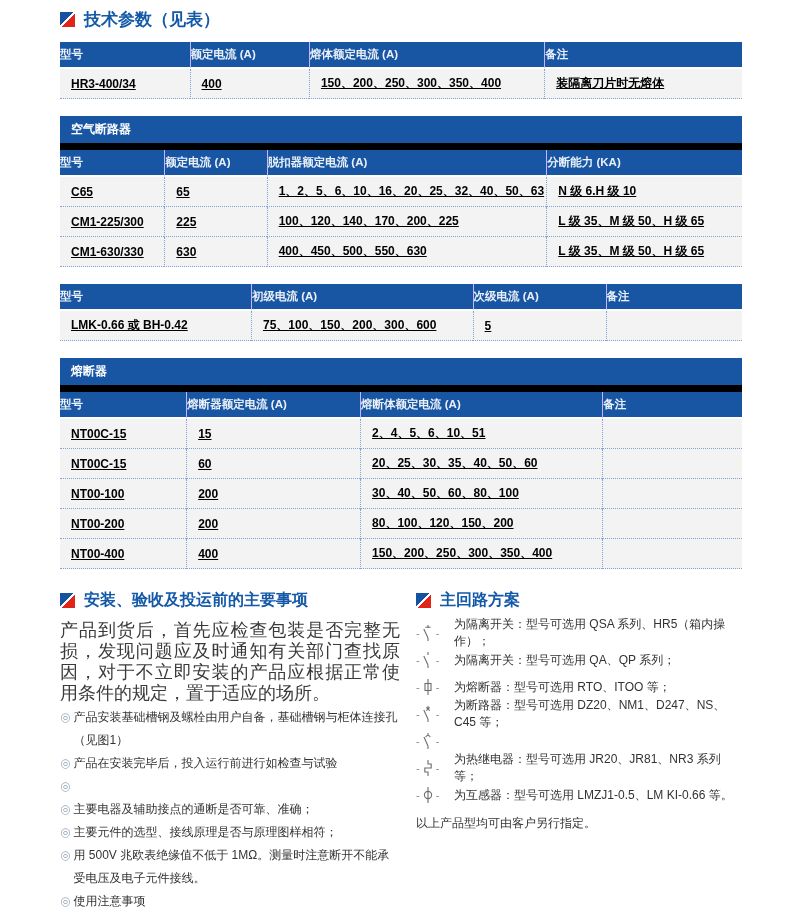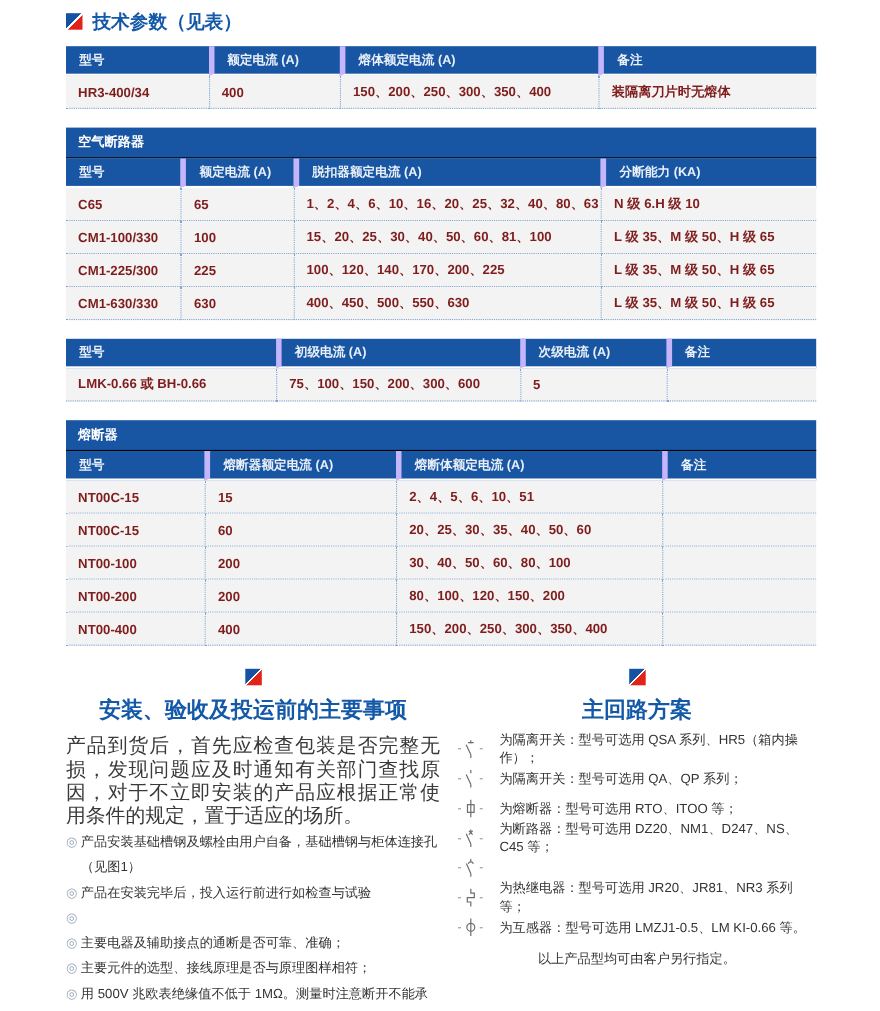"型号" .ptable .head-row th { padding: 5px 12px -> 5px 0 }
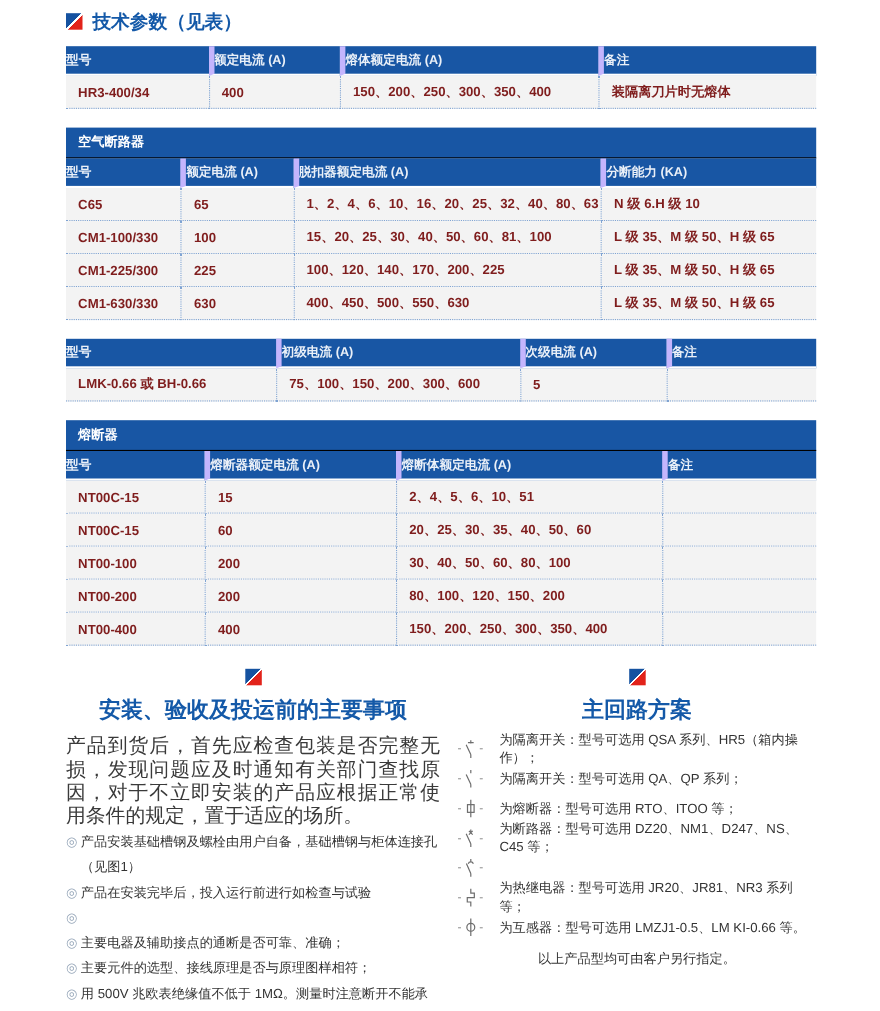"额定电流 (A)" .ptable .head-row th + th { border-left: 5px solid #c4b5fd -> 1px solid #c4b5fd }
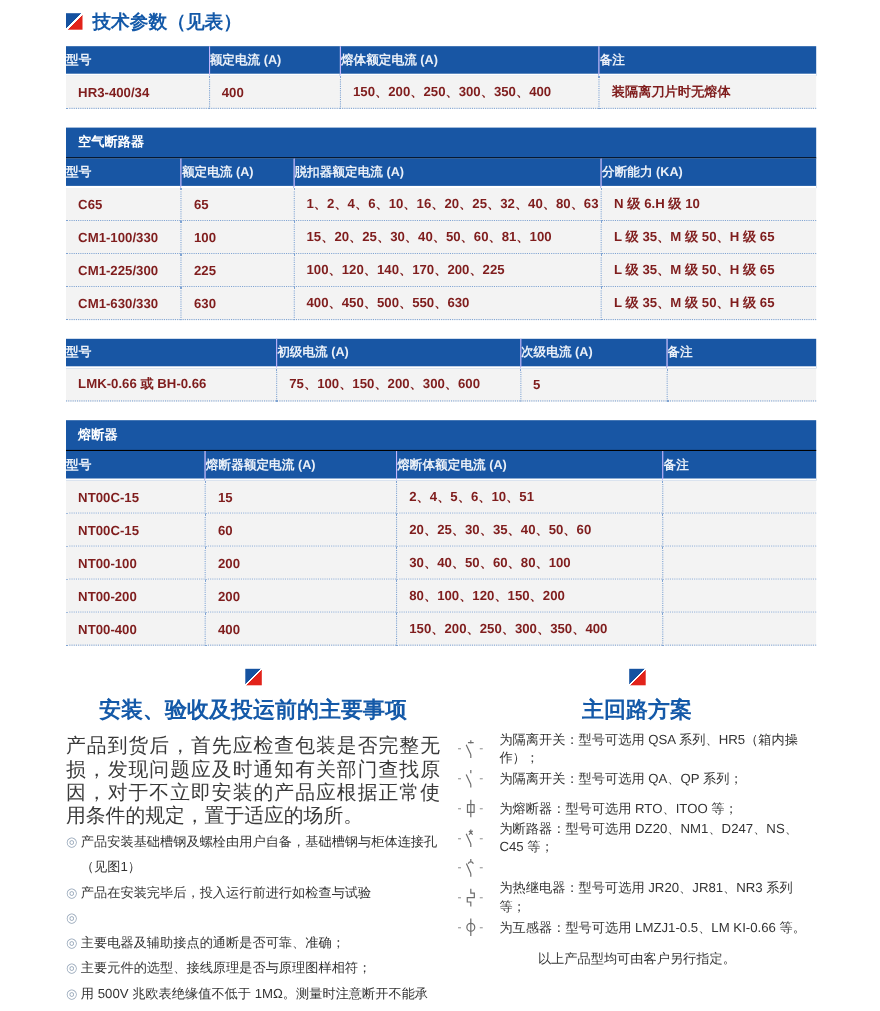"HR3-400/34" .ptable tbody td { color: #7f1d1d -> #000000; text-decoration: none -> underline }
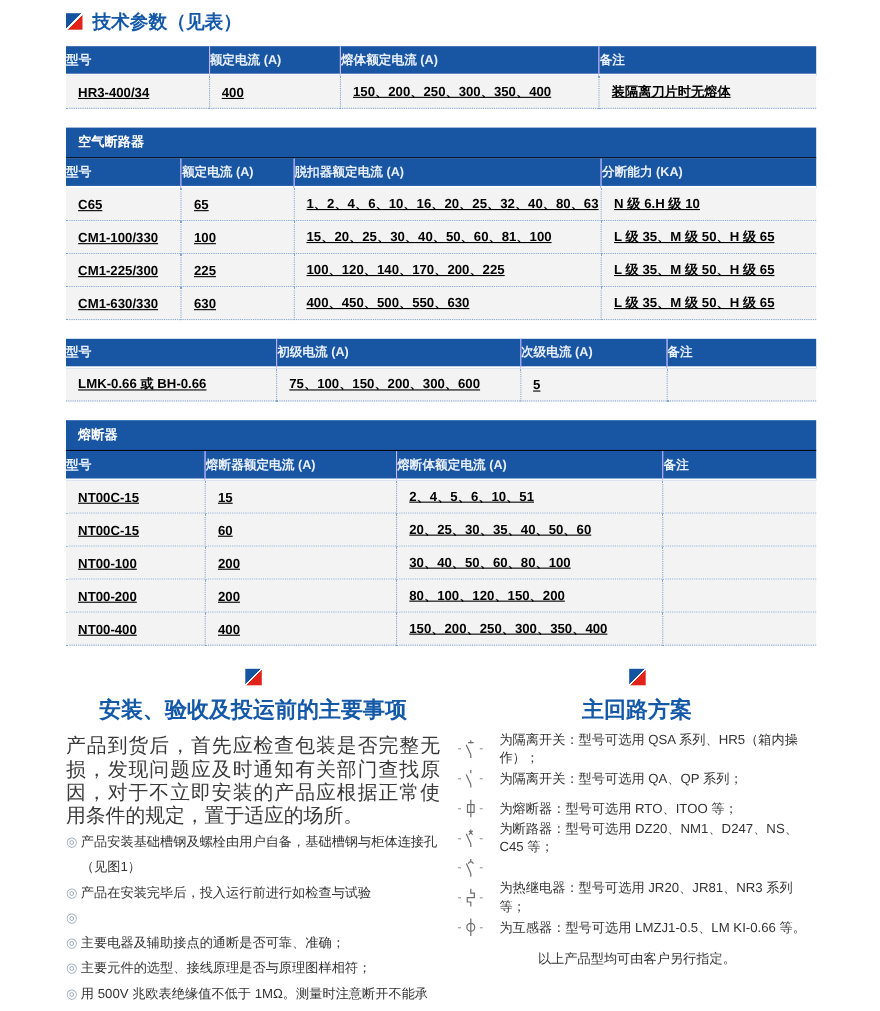"空气断路器" .ptable .title-row th { border-bottom: 1px solid #000000 -> 7px solid #000000 }
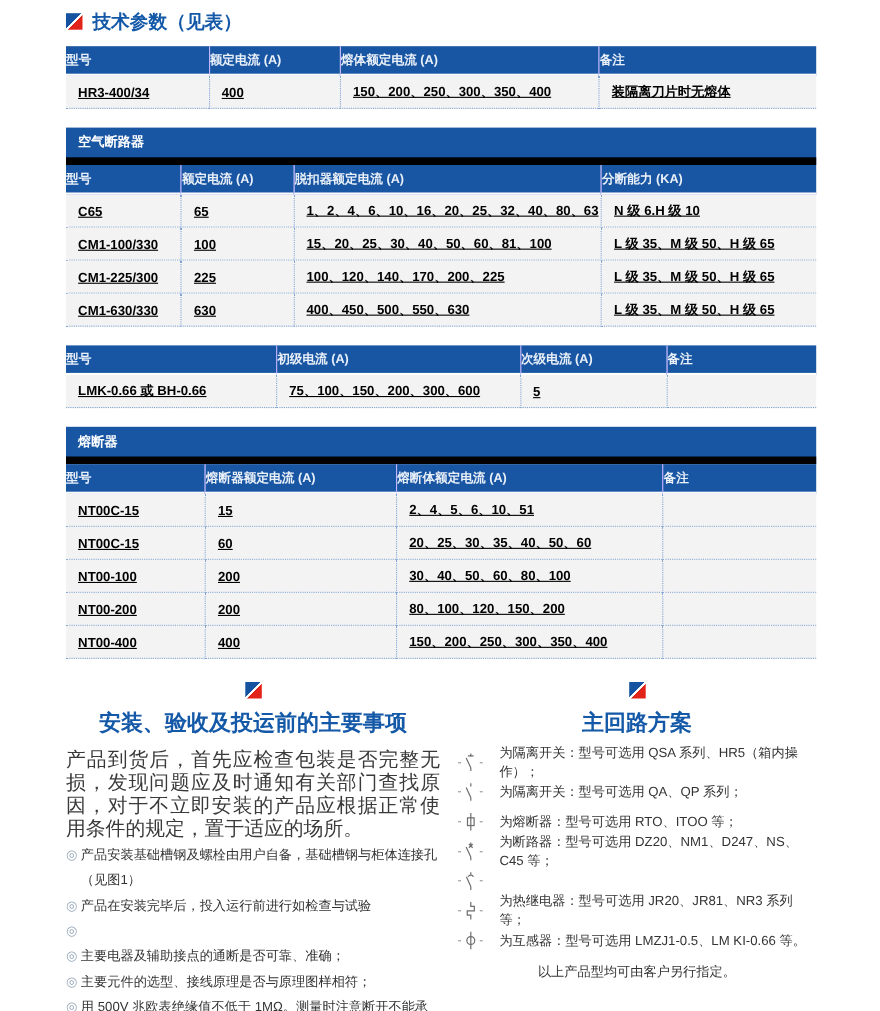"1、2、4、6、10、16、20、25、32、40、80、63" td { text: 4、6、10、16、20、25、32、40、80 -> 5、6、10、16、20、25、32、40、50 }
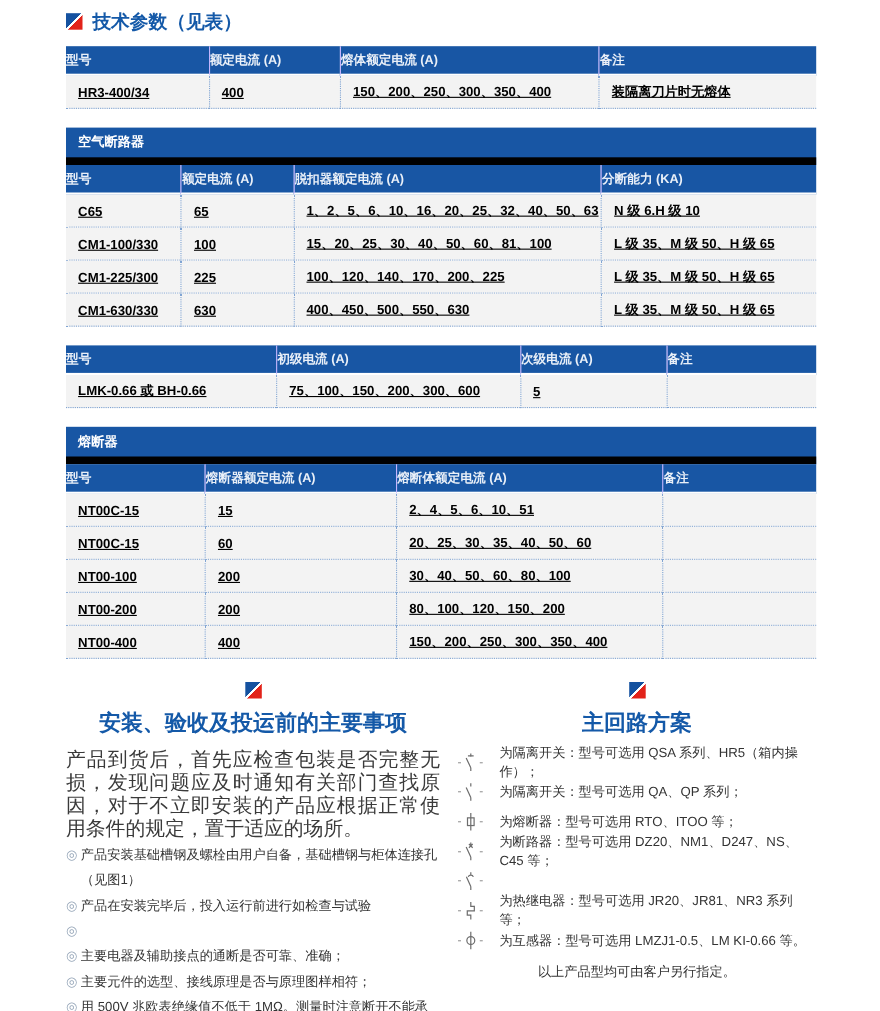"CM1-100/330" tr { html: <tr> <td>CM1-100/330</td> <td>100</td> <td>15、20、25、30、40、50、60、81、100</td> <td>L 级 35、M 级 50、H 级 65</td> </tr> -> none }
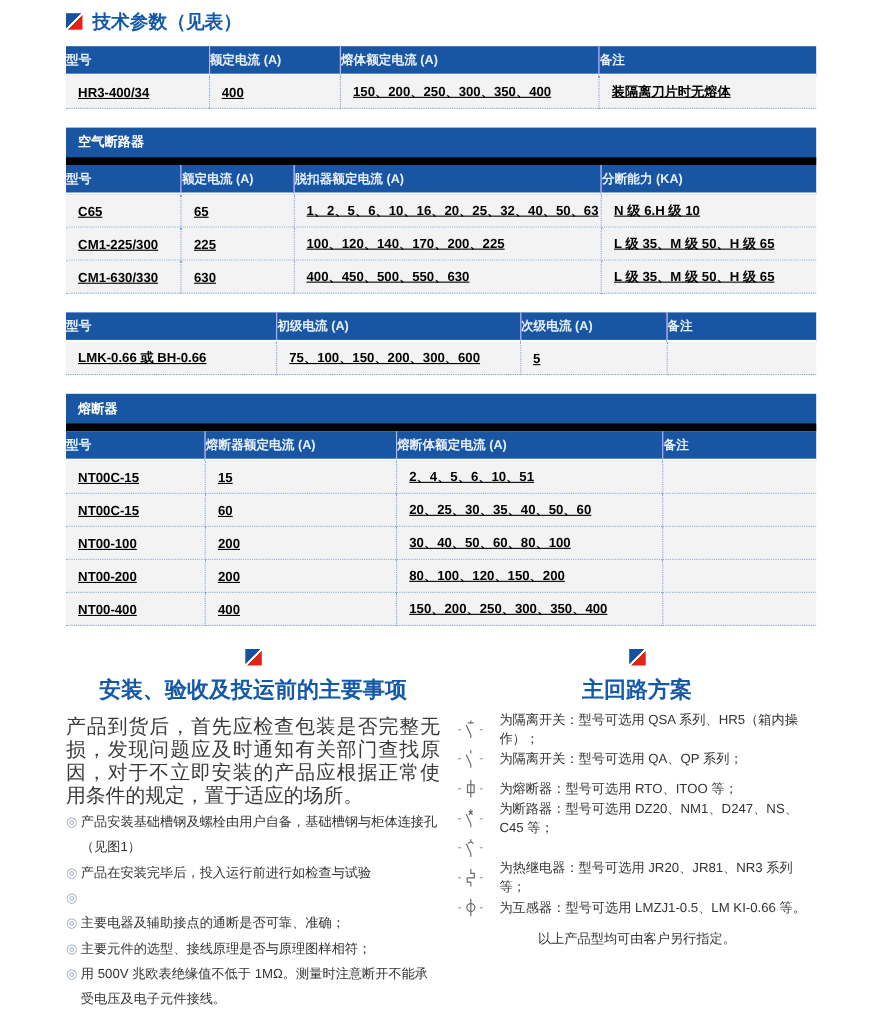"LMK-0.66 或 BH-0.66" td { text: BH-0.66 -> BH-0.42 }
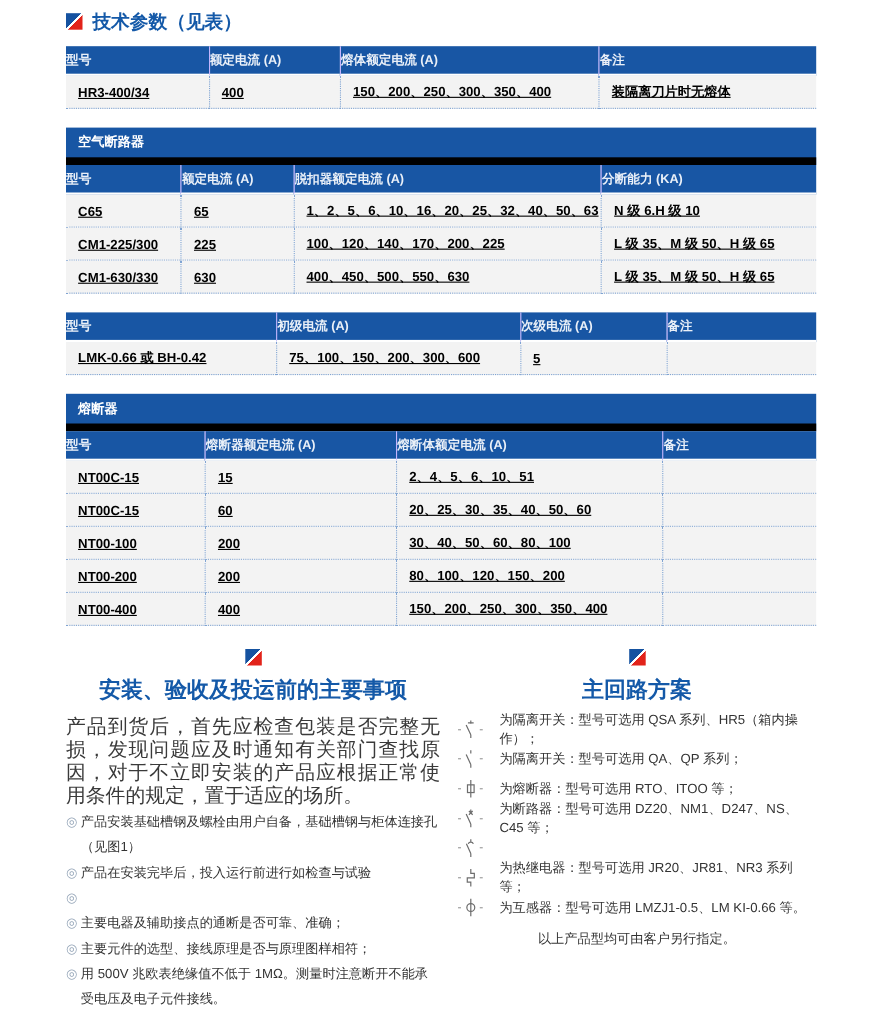"安装、验收及投运前的主要事项" .sec-head.small { flex-direction: column -> none; font-size: 20px -> 16px }
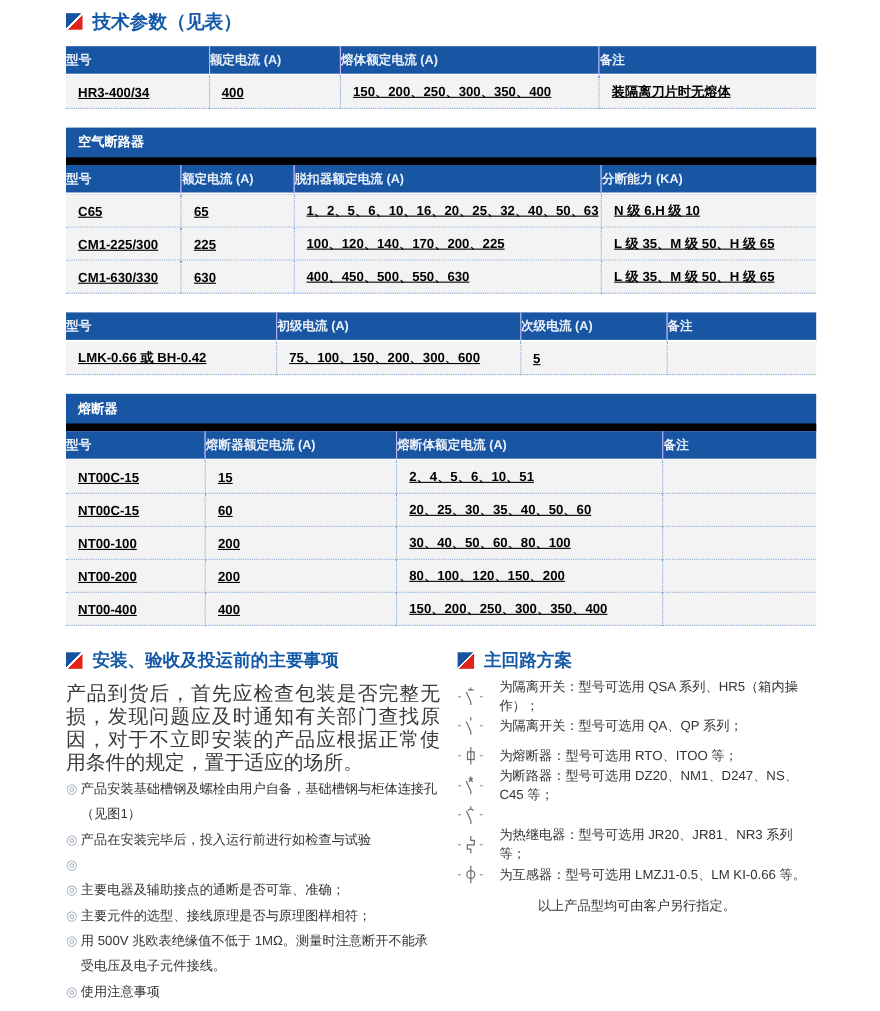"以上产品型均可由客户另行指定。" .circ-footer { text-align: center -> none }
